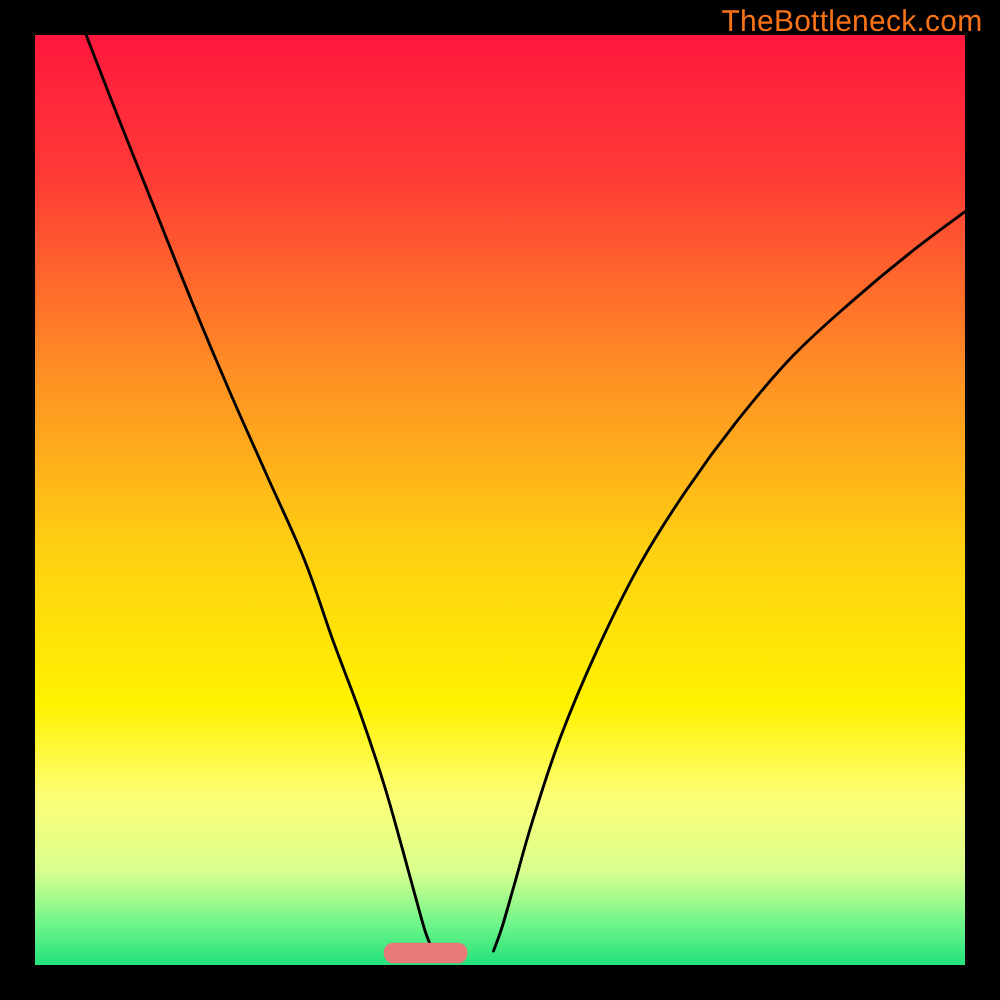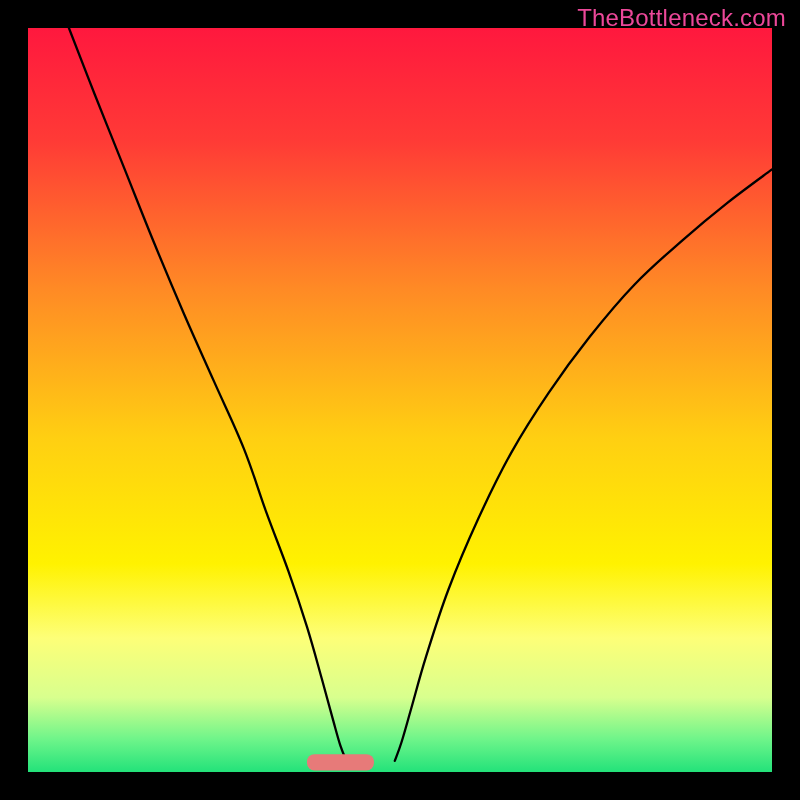"TheBottleneck.com" .watermark { color: #ec4899 -> #f97316 }
